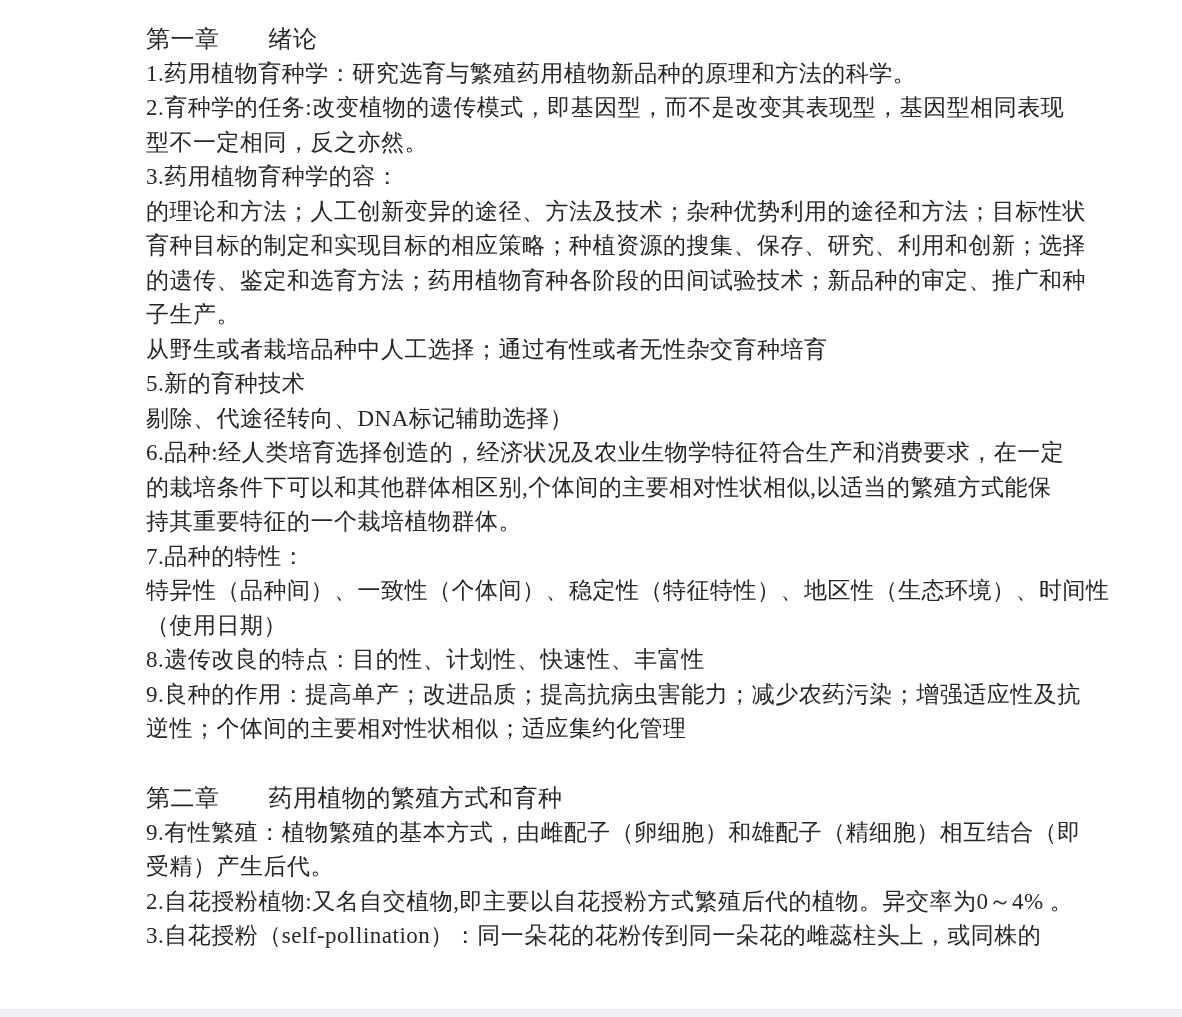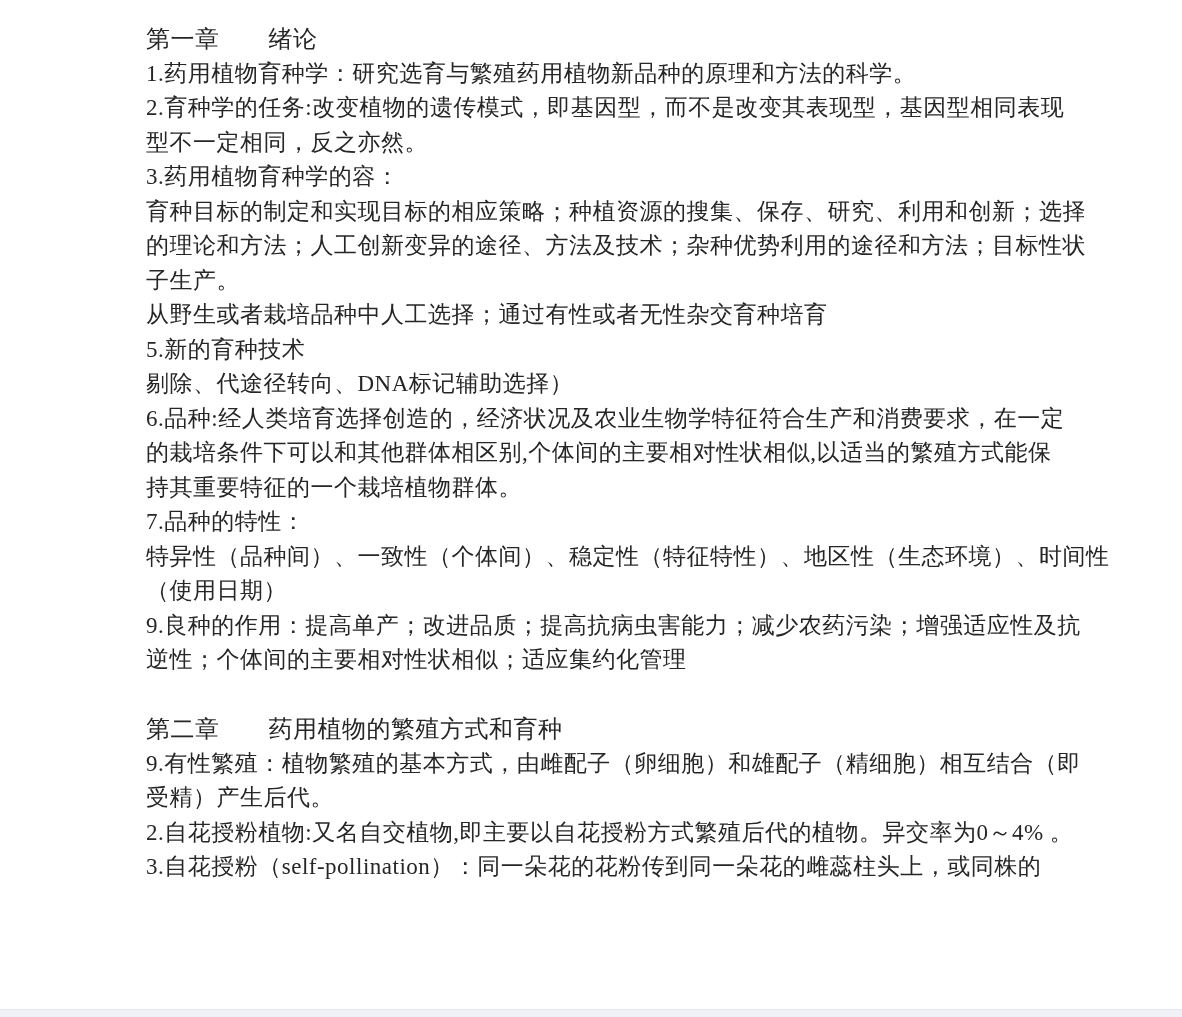"育种目标的制定和实现目标的相应策略；种植资源的搜集、保存、研究、利用和创新；选择" div.doc-line { order: before "的理论和方法；人工创新变异的途径、方法及技术；杂种优势利用的途径和方法；目标性状" -> after "的理论和方法；人工创新变异的途径、方法及技术；杂种优势利用的途径和方法；目标性状" }
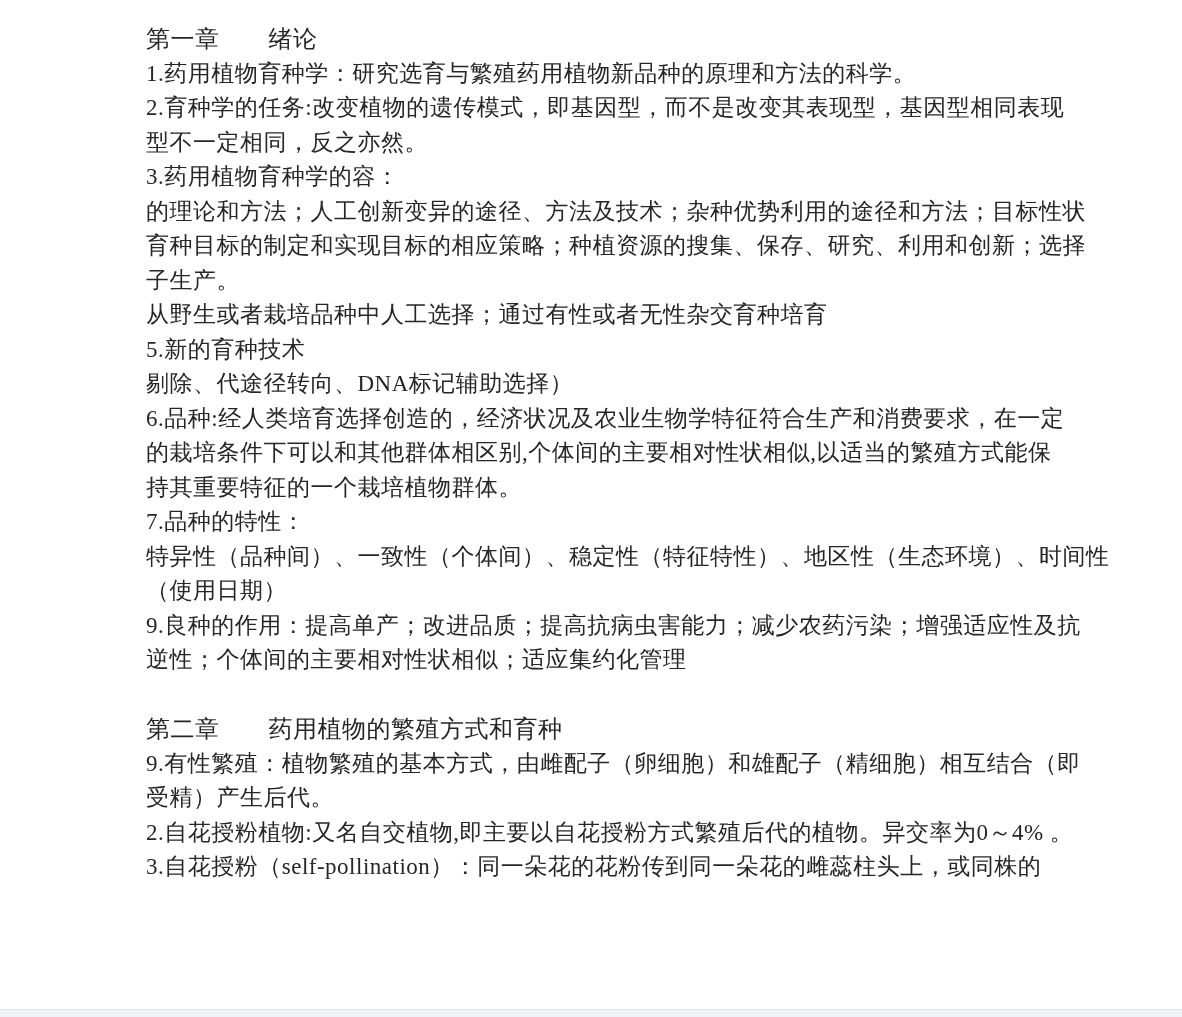"的遗传、鉴定和选育方法；药用植物育种各阶段的田间试验技术；新品种的审定、推广和种" div.doc-line { html: none -> <div>的遗传、鉴定和选育方法；药用植物育种各阶段的田间试验技术；新品种的审定、推广和种</div> }
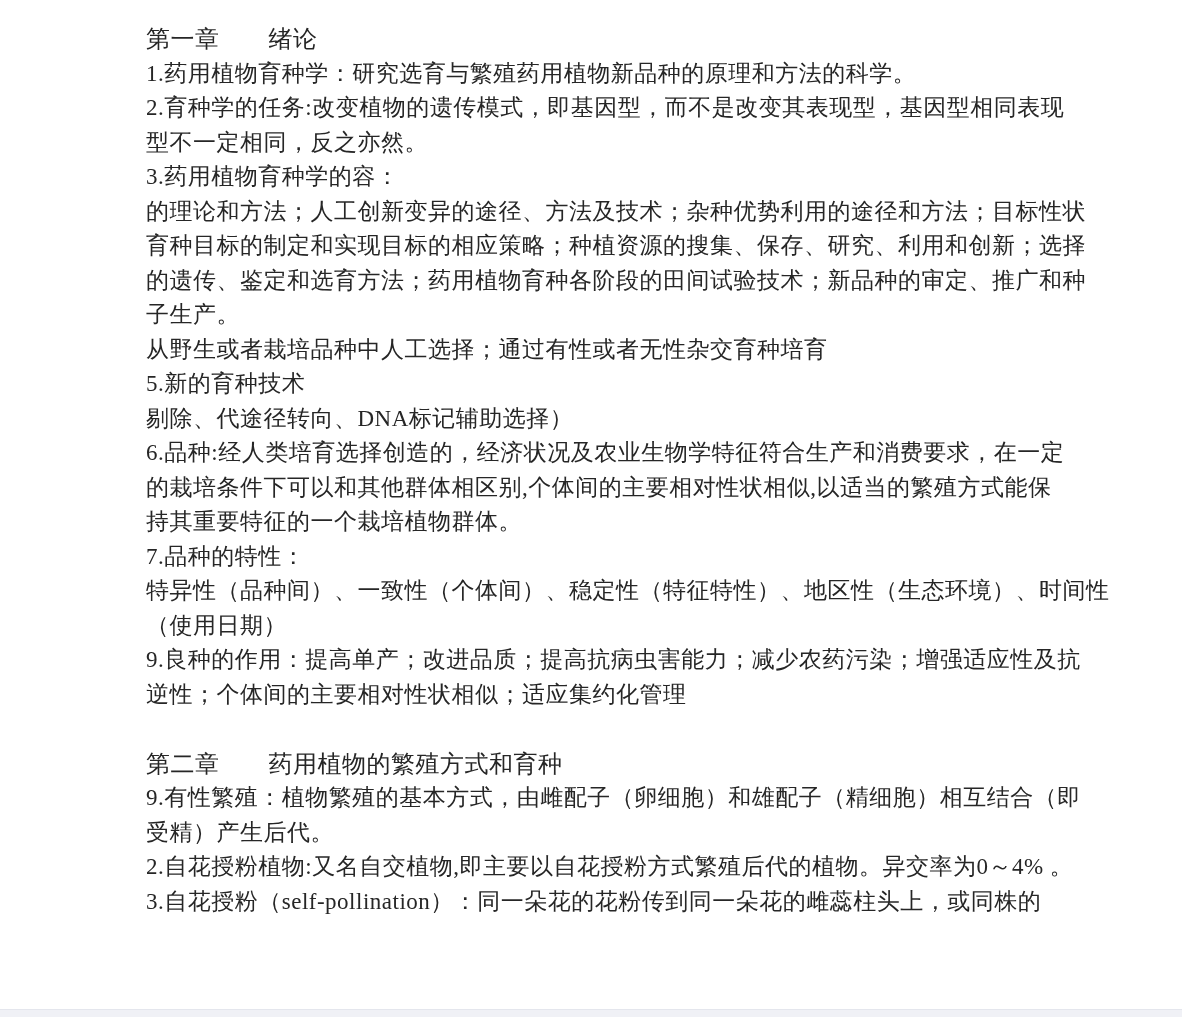"8.遗传改良的特点：目的性、计划性、快速性、丰富性" div.doc-line { html: none -> <div>8.遗传改良的特点：目的性、计划性、快速性、丰富性</div> }
